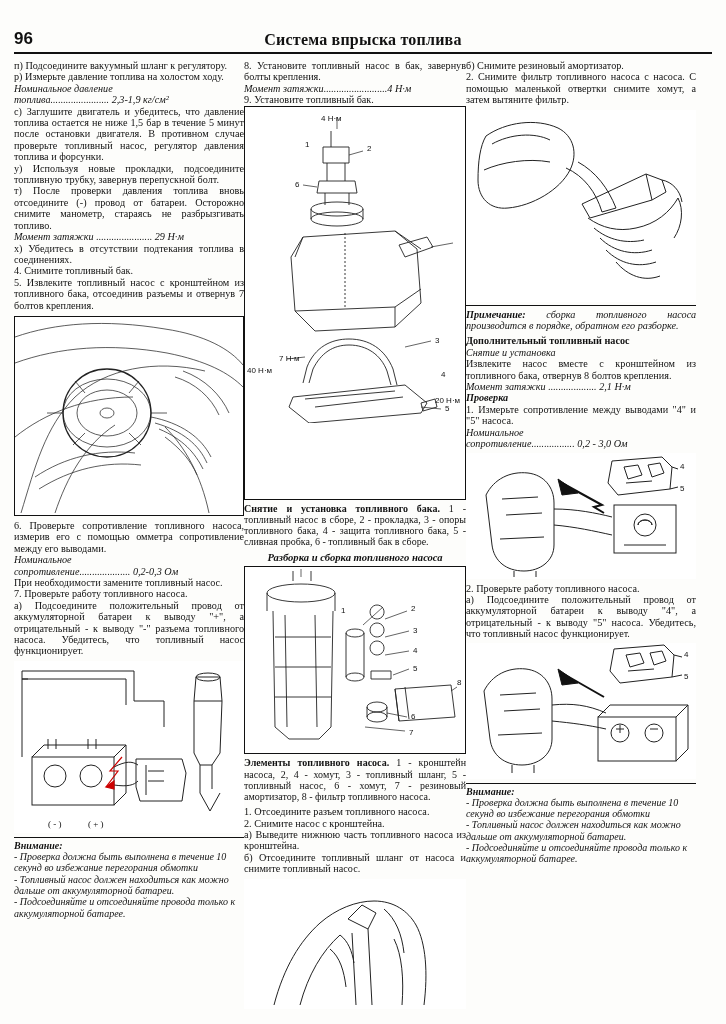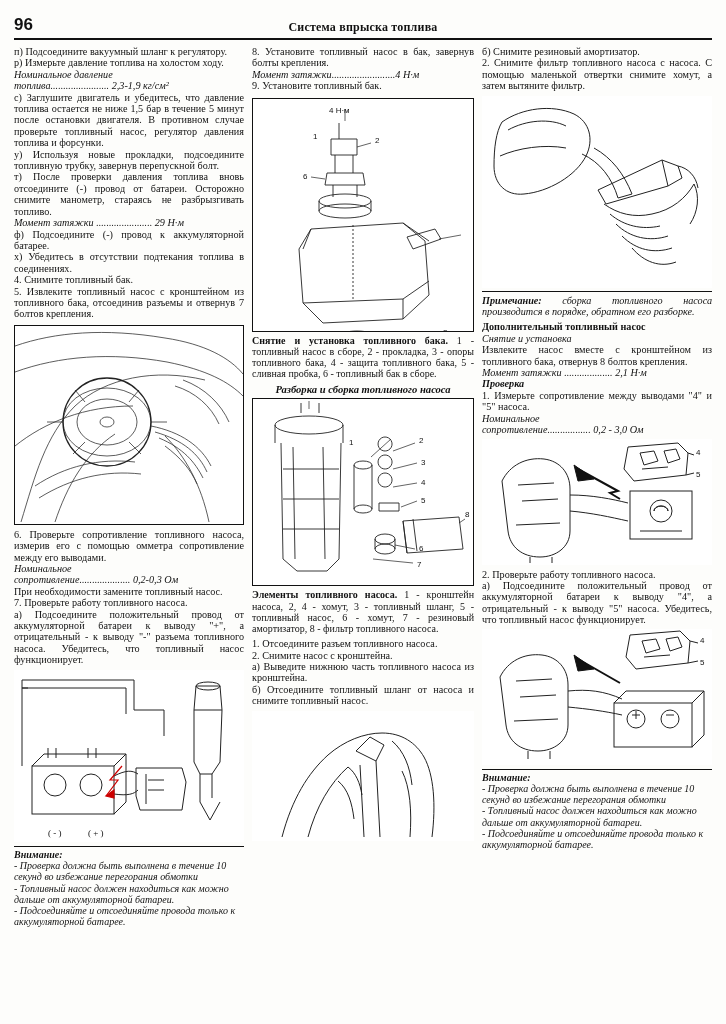"96" .page { padding: 10px 14px 6px 14px -> 24px 14px 6px 14px }
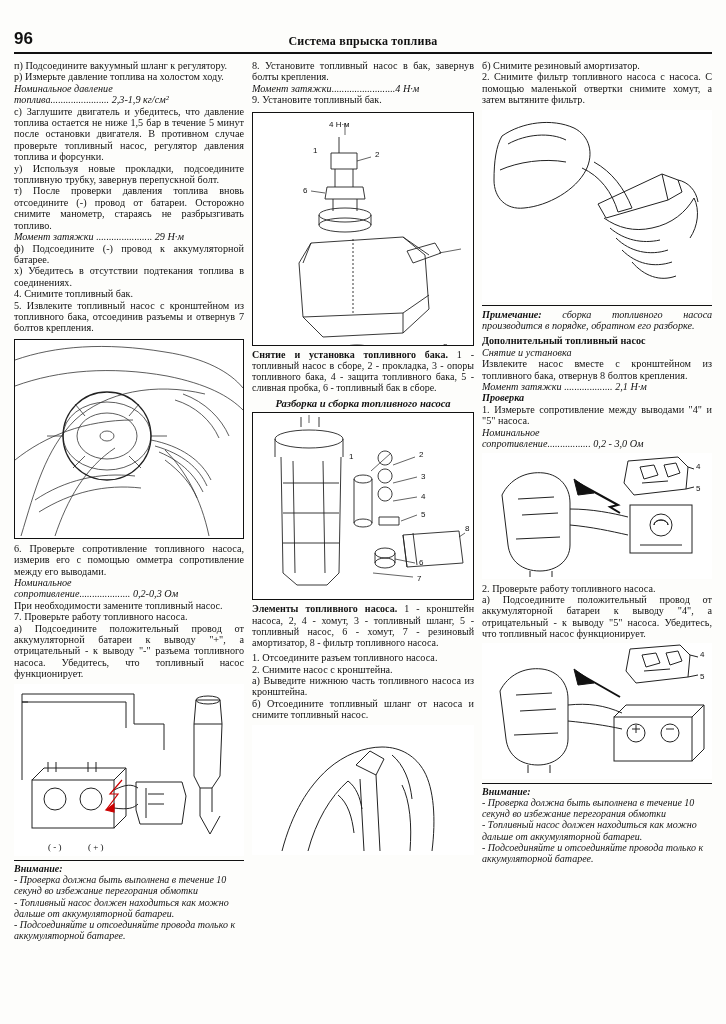"Система впрыска топлива" .header-title { font-size: 12px -> 16px }
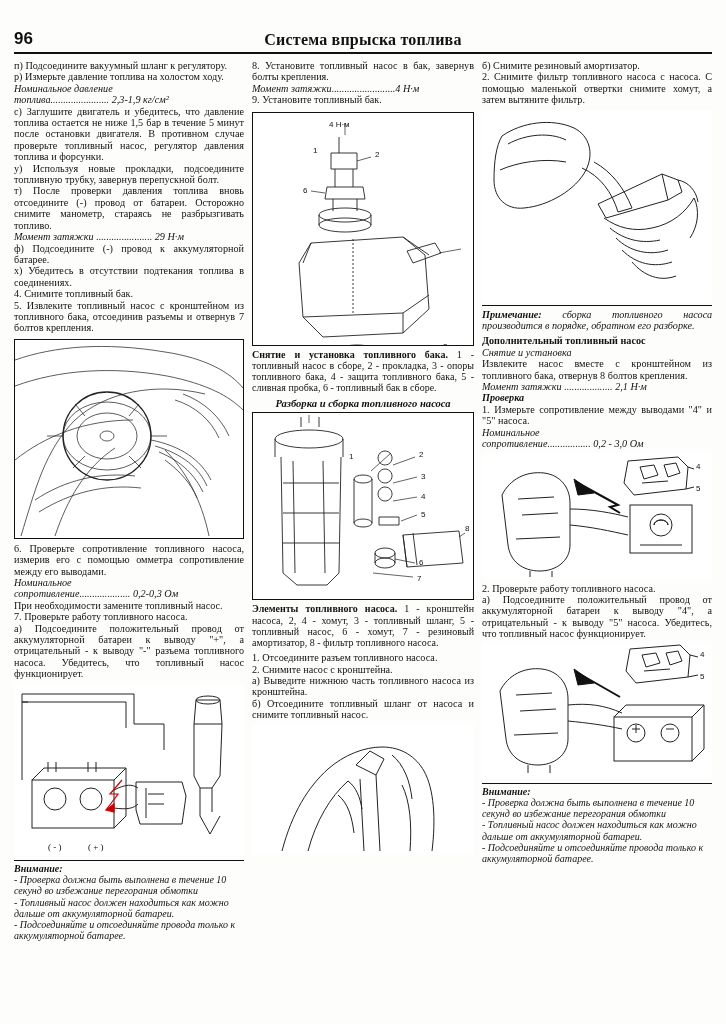"п) Подсоедините вакуумный шланг к" .cols { gap: 8px -> none }
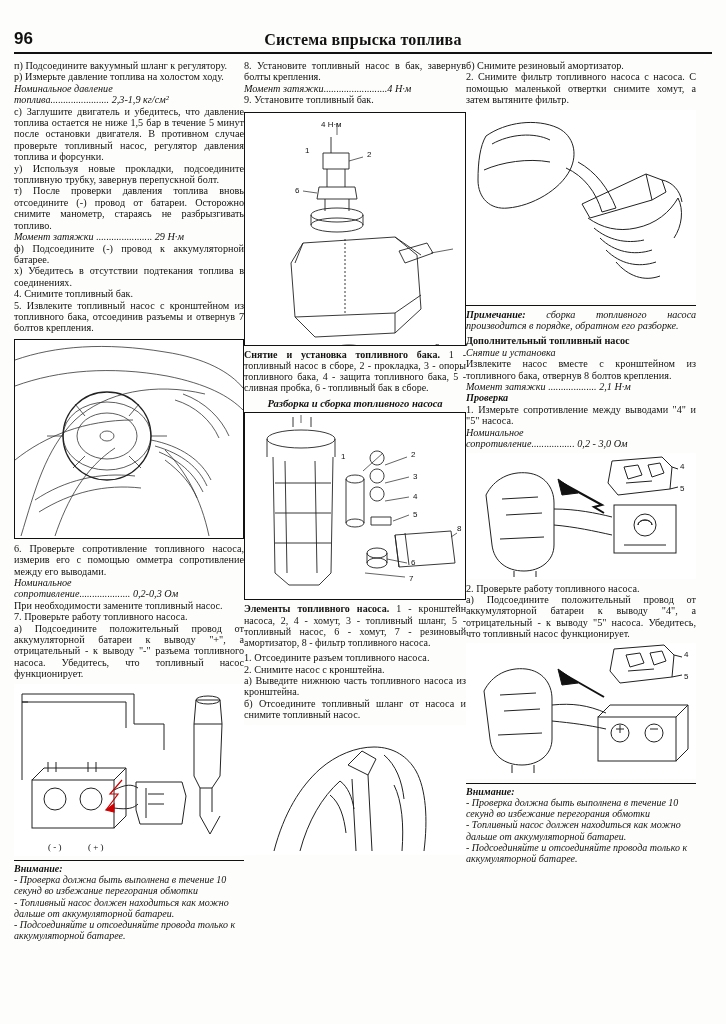"4 Н·м" div.fig { height: 234px -> 394px; margin-top: 6px -> none }
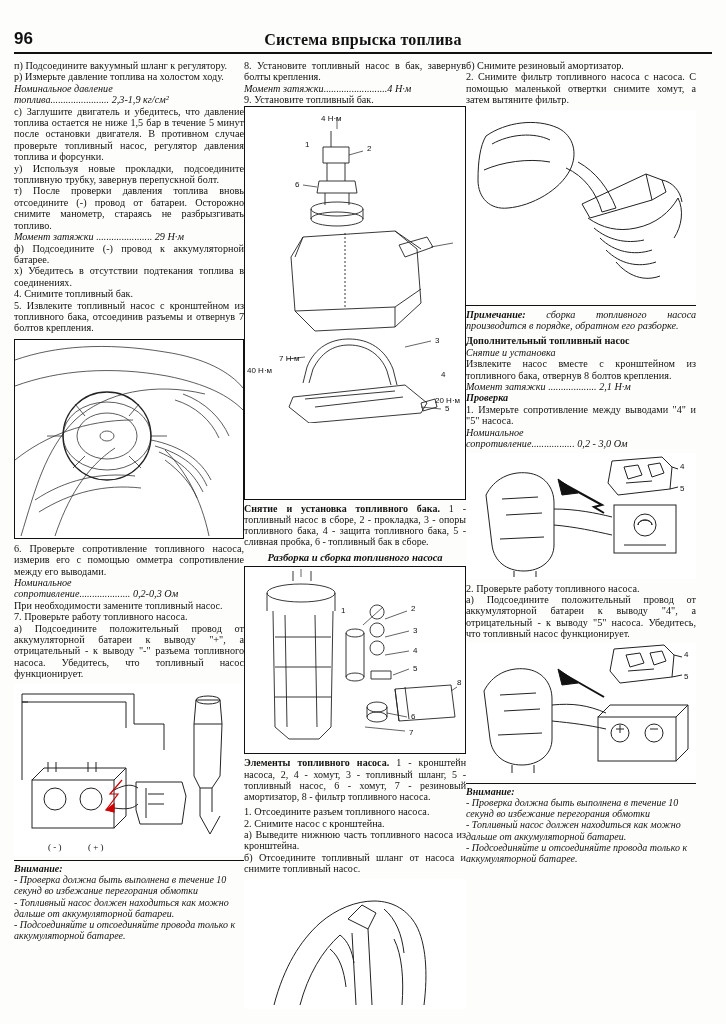"ф) Подсоедините (-) провод к" p.txt { html: <p>ф) Подсоедините (-) провод к аккумуляторной батарее.</p> -> none }
